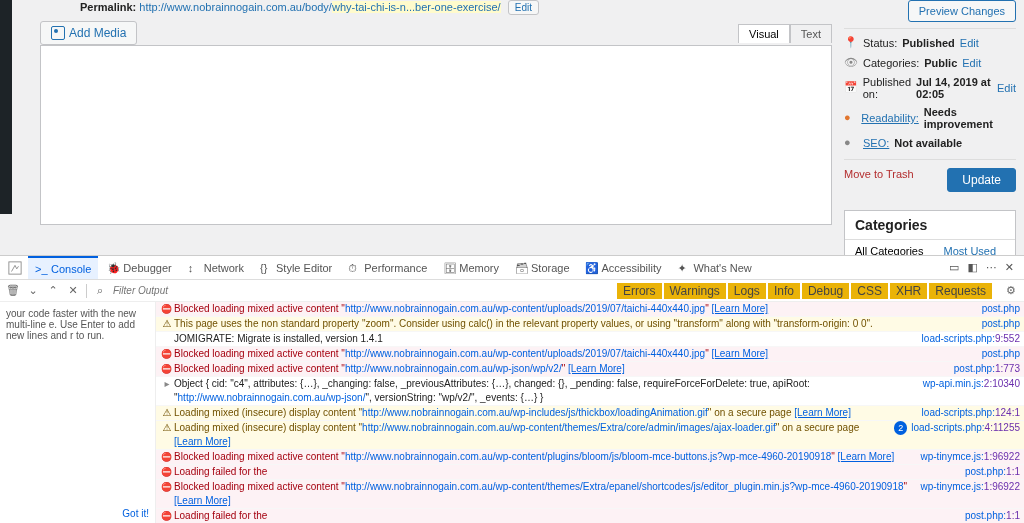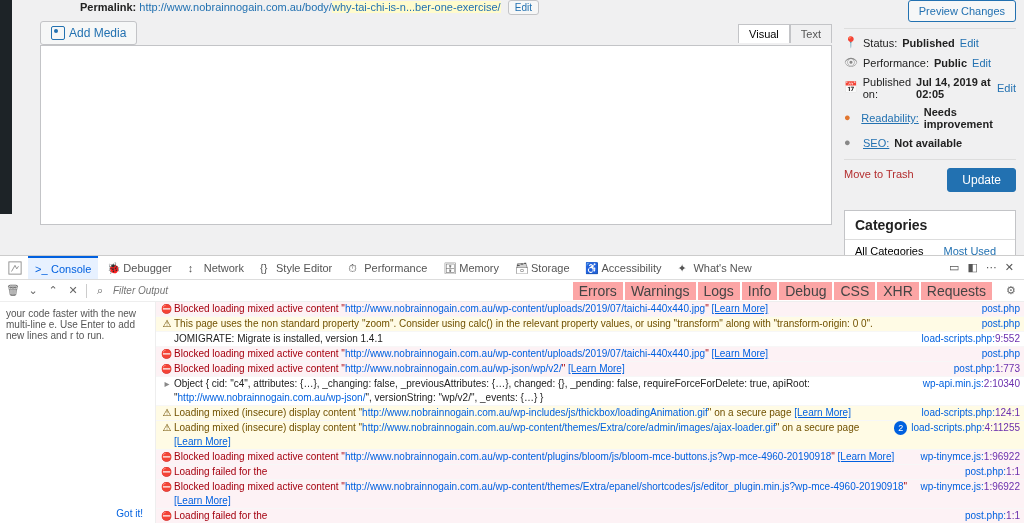"Performance:" span { text: Performance -> Categories }
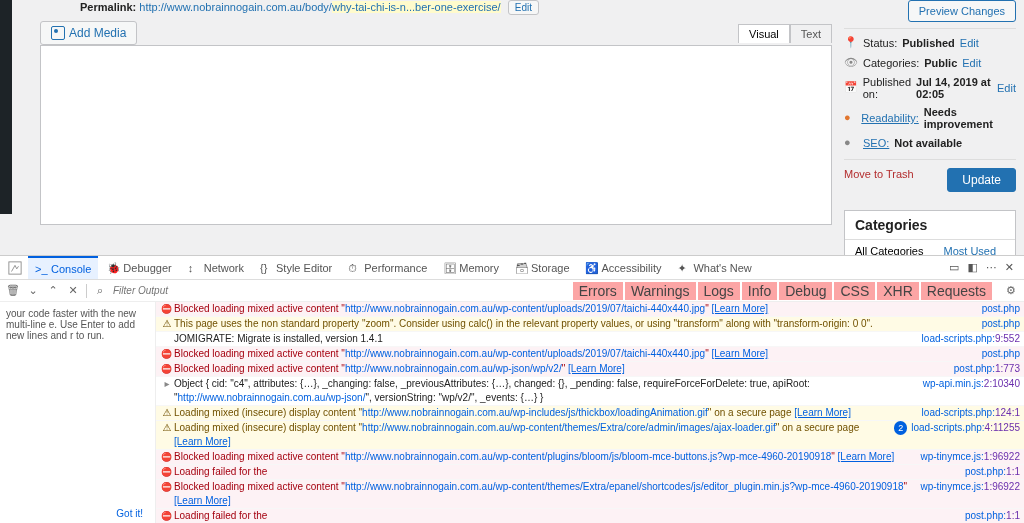"Errors" .dt-pill { background: #fca5a5 -> #eab308; font-size: 14px -> 12px }
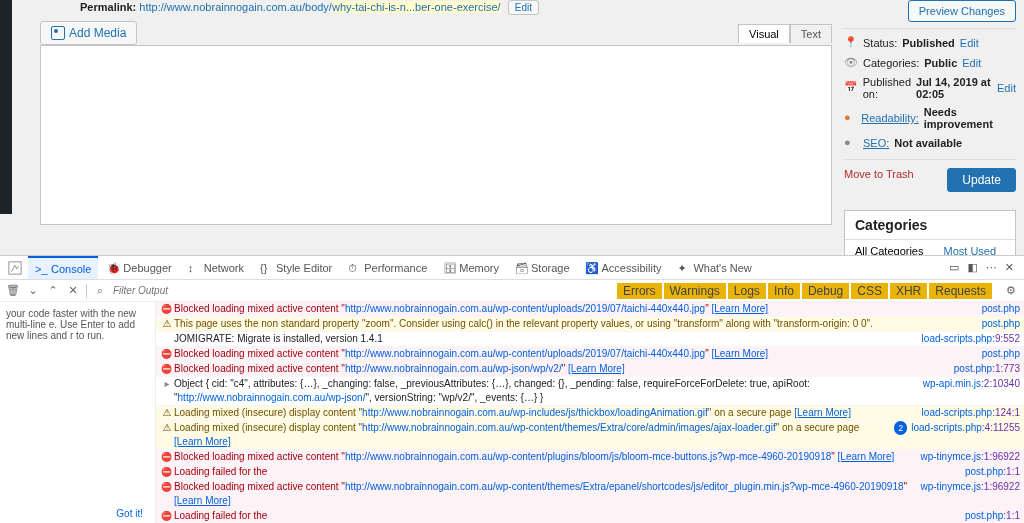"Got it!" .dt-sidemsg .gotit { right: 12px -> 6px }
